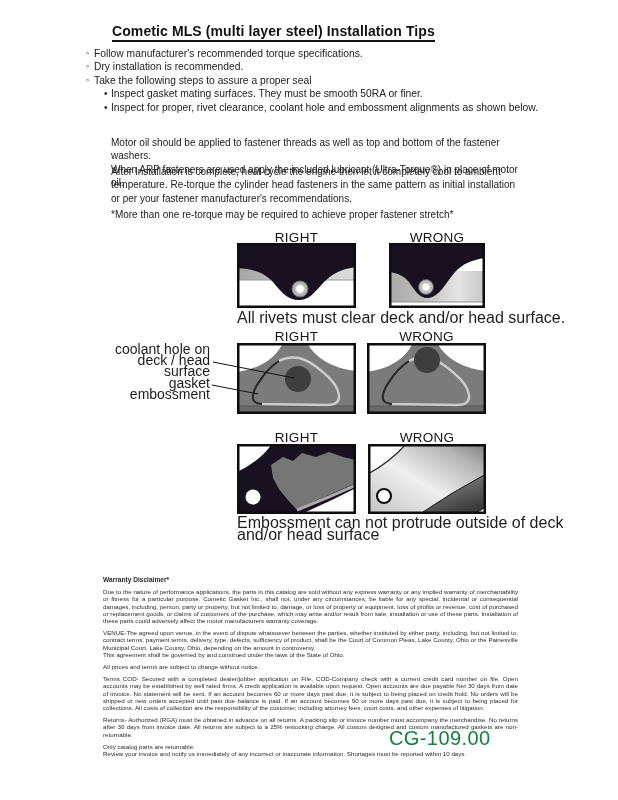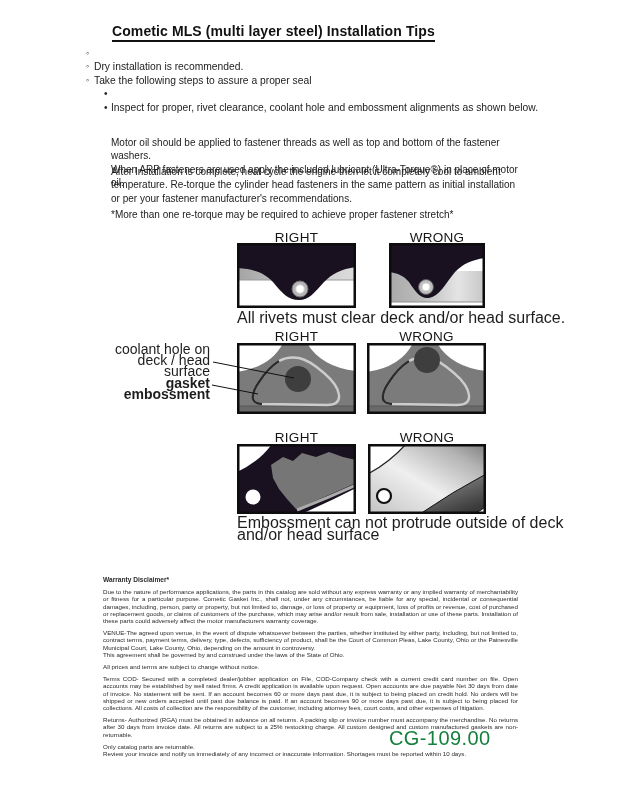"Follow manufacturer's recommended torque" span { html: none -> <span>Follow manufacturer's recommended torque specifications.</span> }
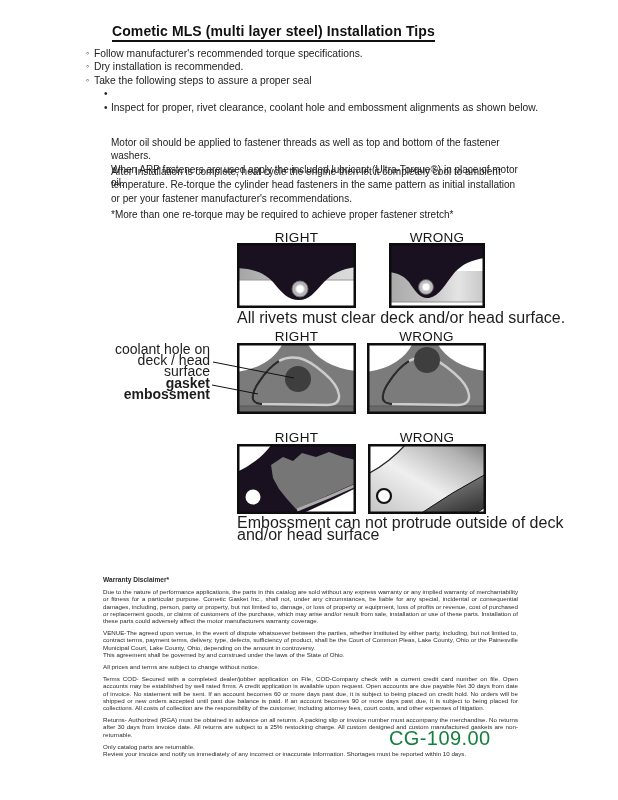"Inspect gasket mating surfaces. They" span { html: none -> <span>Inspect gasket mating surfaces. They must be smooth 50RA or finer.</span> }
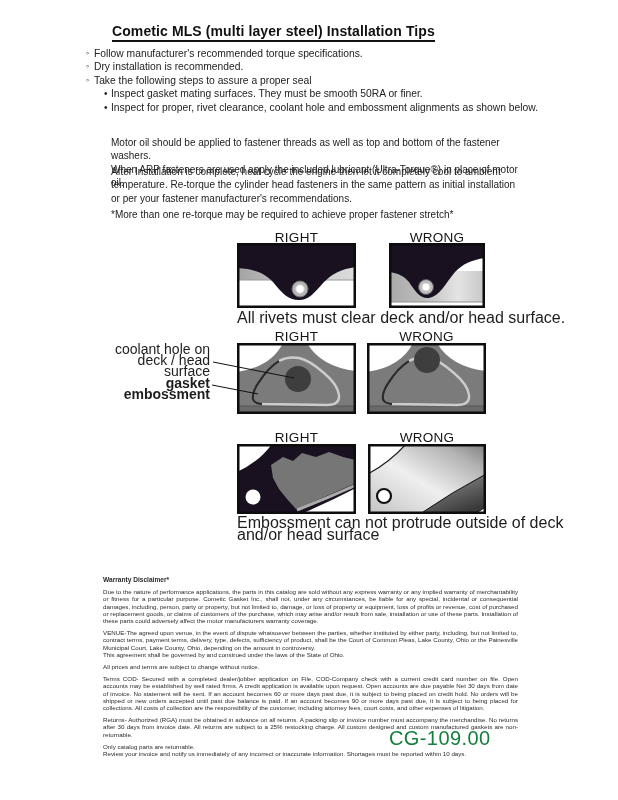"gasket embossment" div.abs { font-weight: bold -> none }
